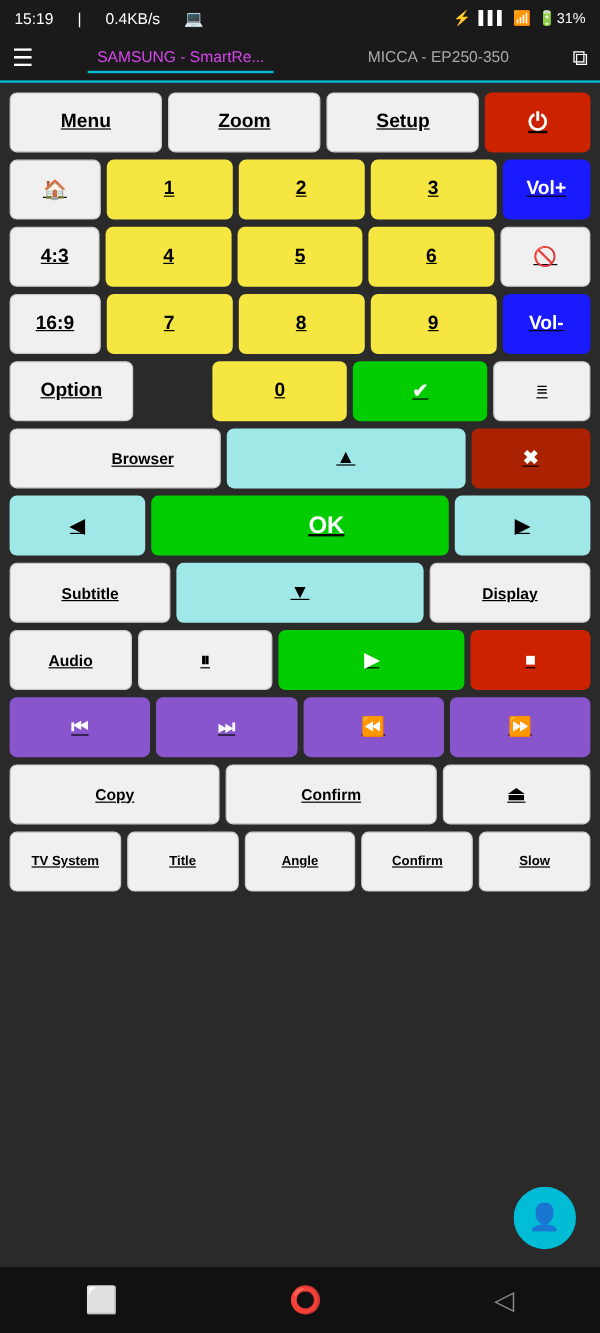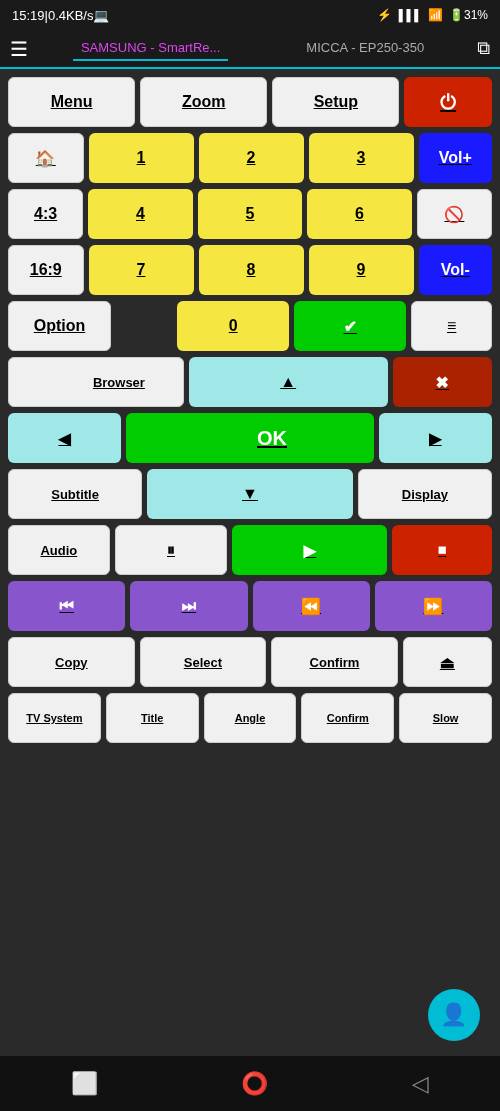"15:19" .status-left { gap: 0 -> 20px }
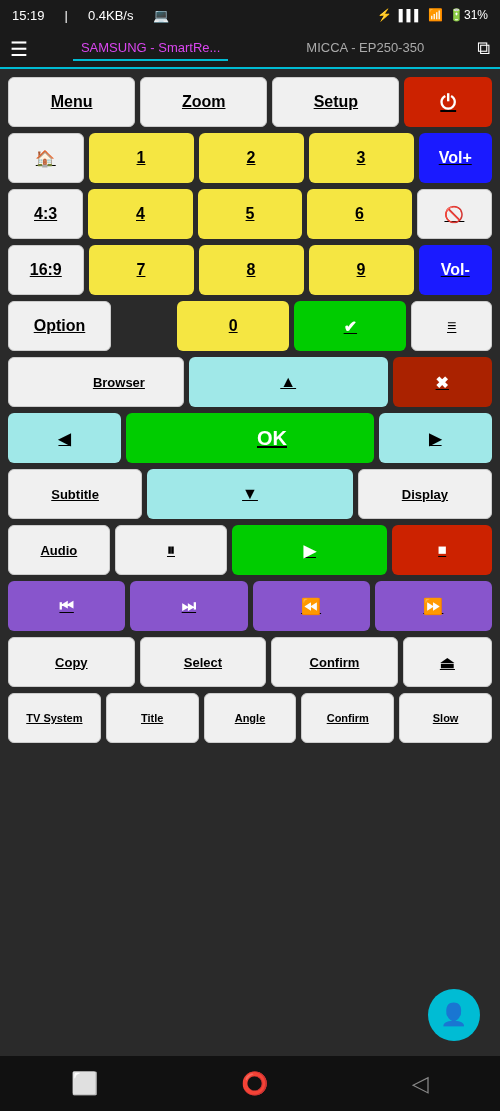"Select" button.btn { html: <button>Select</button> -> none }
